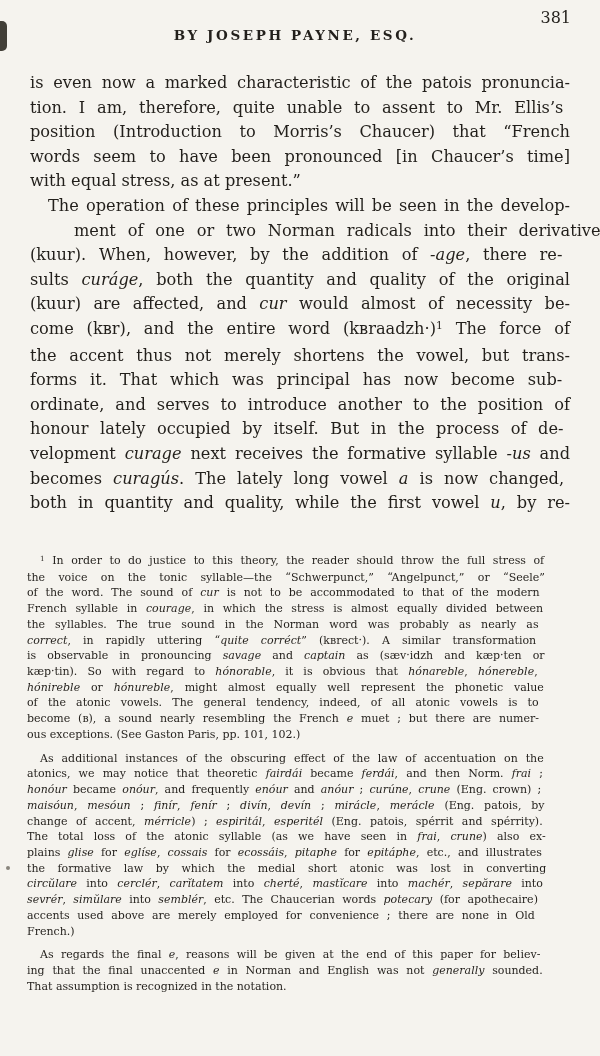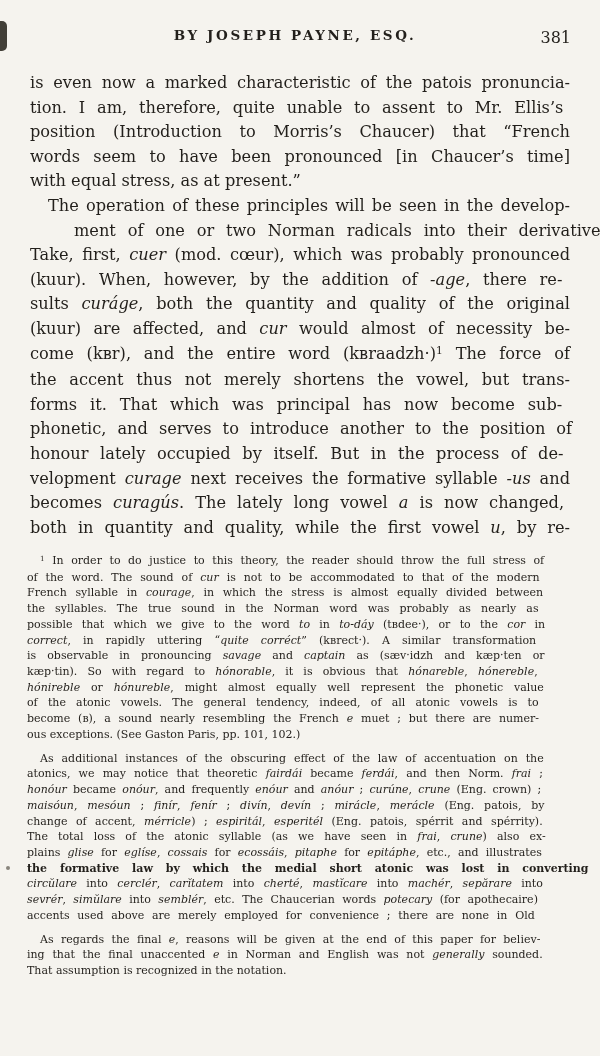"381" .page-number { top: 28px -> 8px }
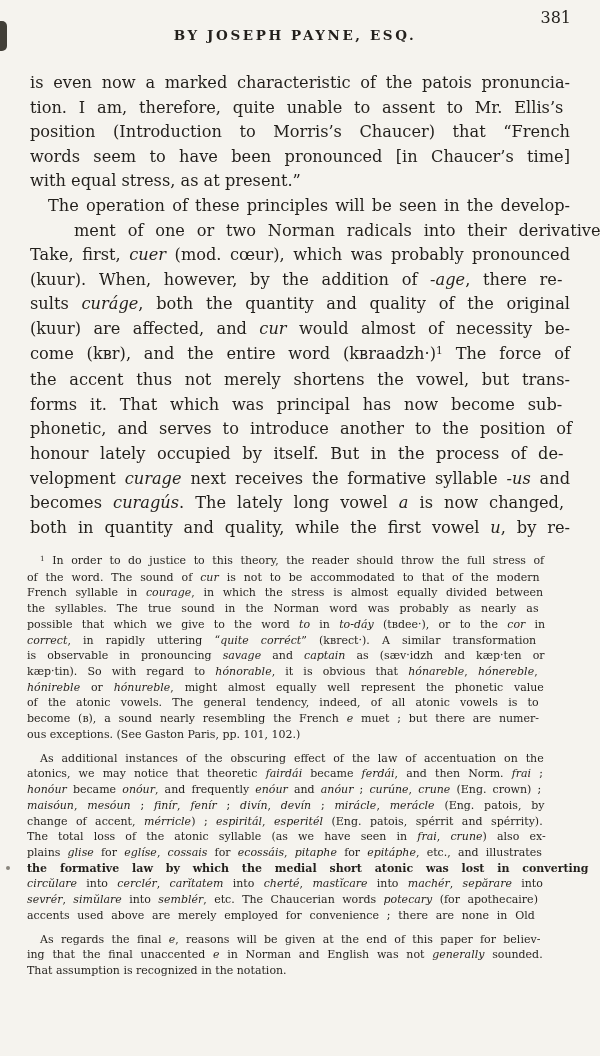"Take, first, cuer (mod. cœur)," div.line { html: <div><span><span>Take, first, </span><span>cuer</span><span> (mod. cœur), which was probably pronounced</span></span></div> -> none }
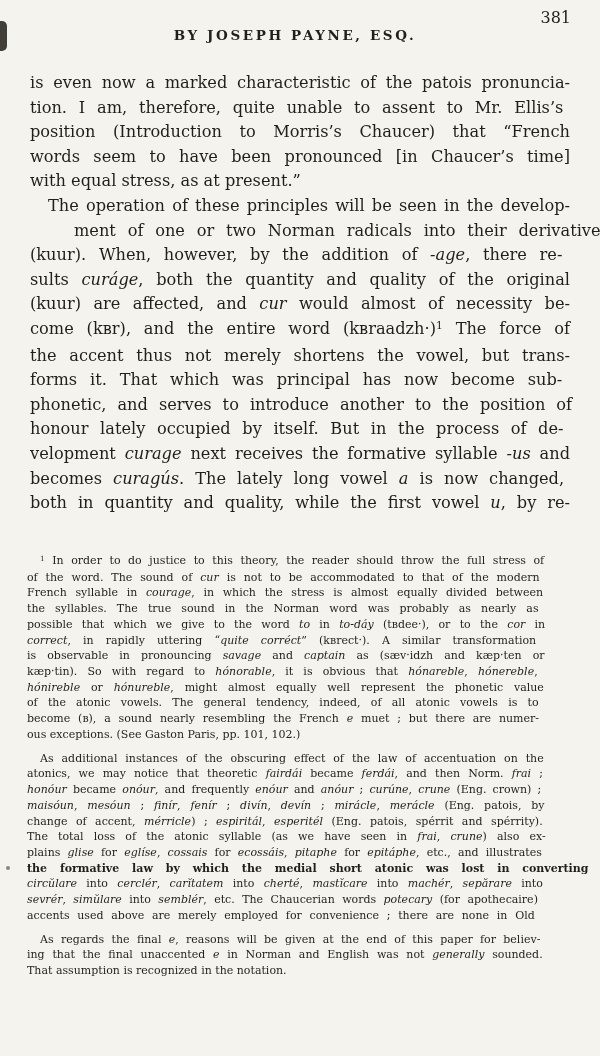"phonetic, and serves to introduce" span { text: phonetic -> ordinate }
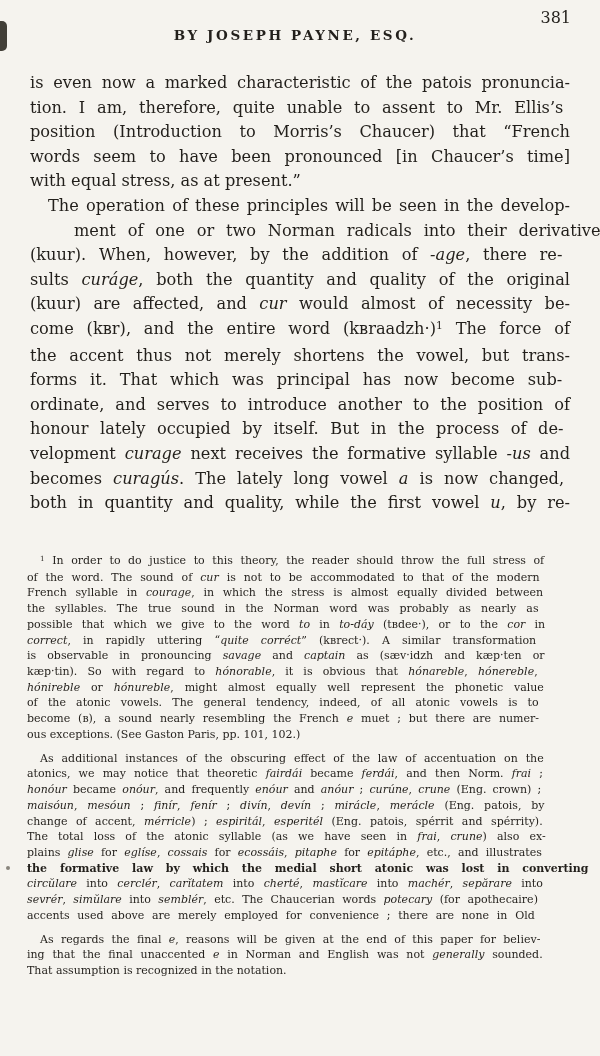"the voice on the tonic" div.line { html: none -> <div><span><span>the voice on the tonic syllable—the “Schwerpunct,” “Angelpunct,” or “Seele”</span></span></div> }
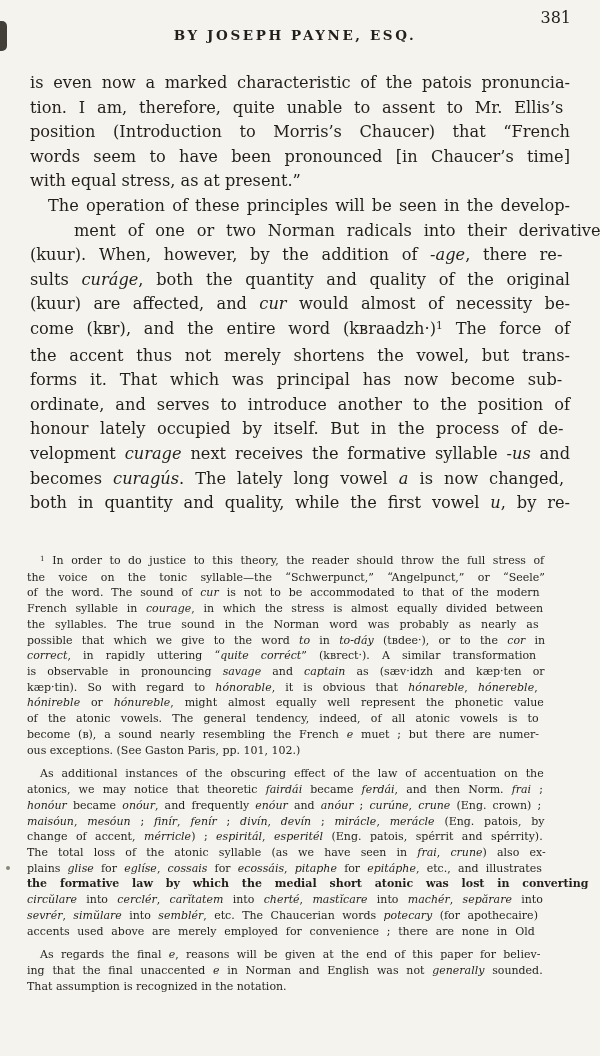"possible that which we give" div.line { html: <div><span><span>possible that which we give to the word </span><span>to</span><span> in </span><span>to-dáy</span><span> (tʙdee·), or to the </span><span>cor</span><span> in</span></span></div> -> none }
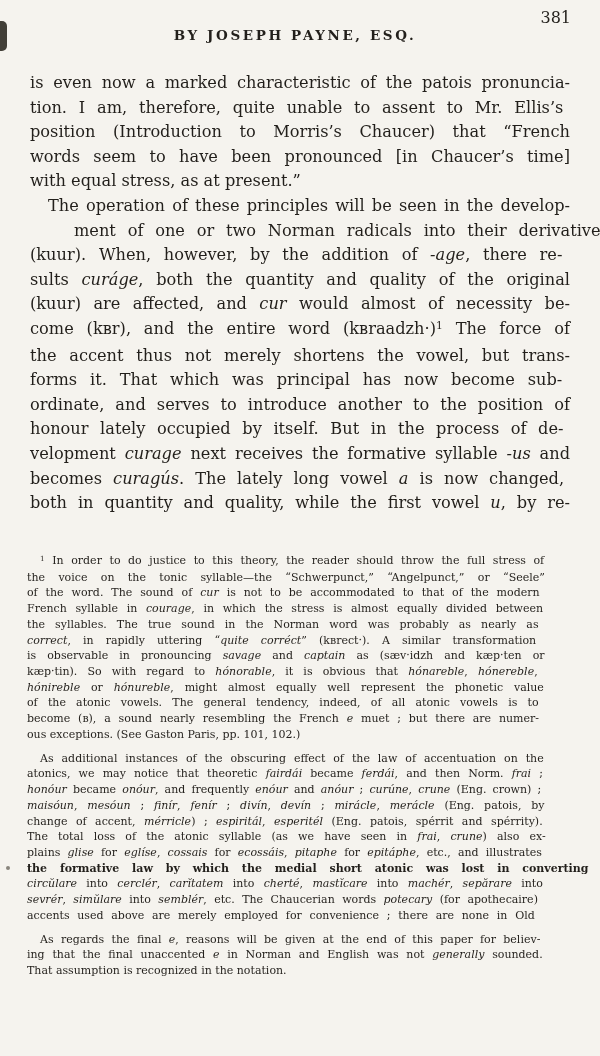"the formative law by which" span { font-weight: bold -> none }
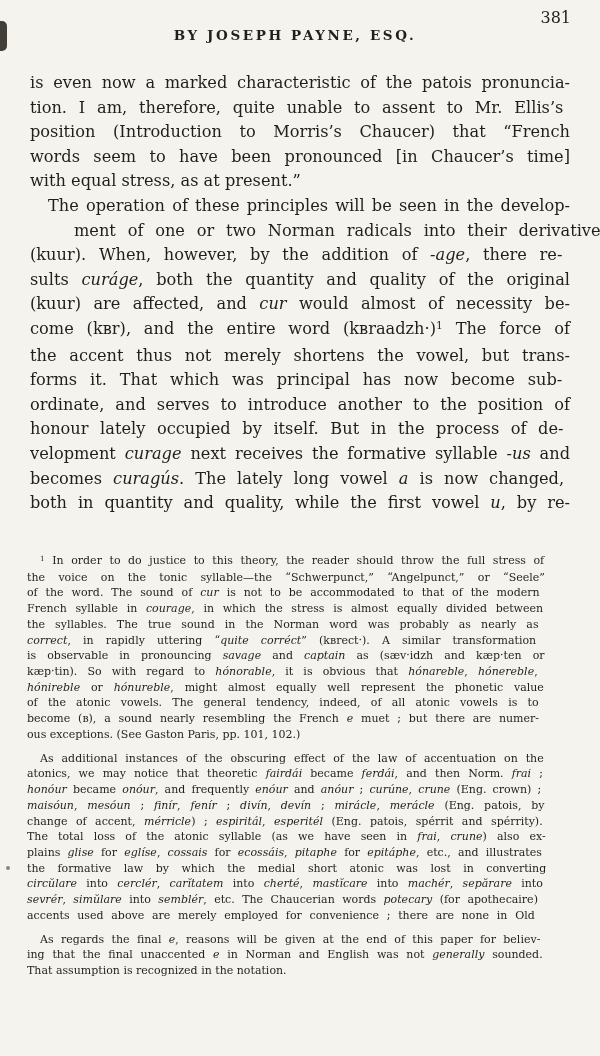"French.)" div.line { html: none -> <div><span><span>French.)</span></span></div> }
